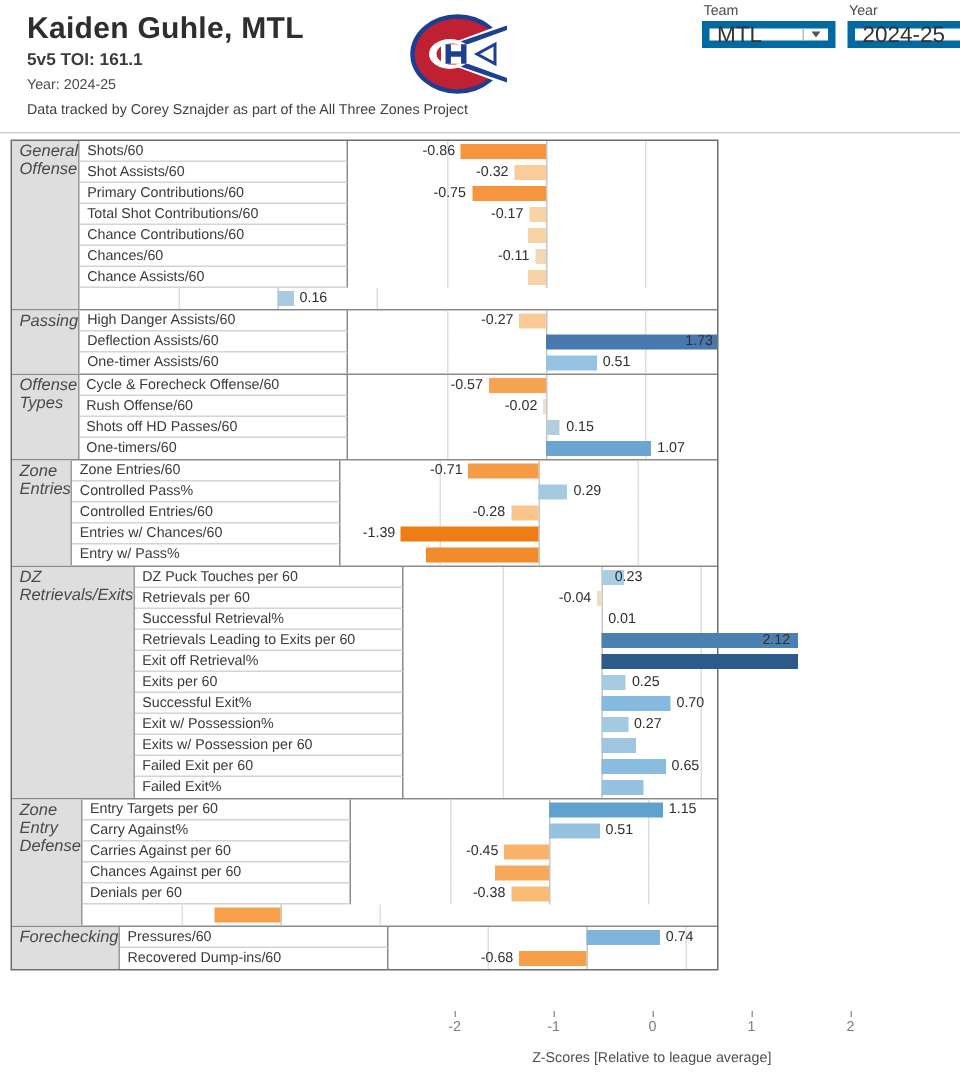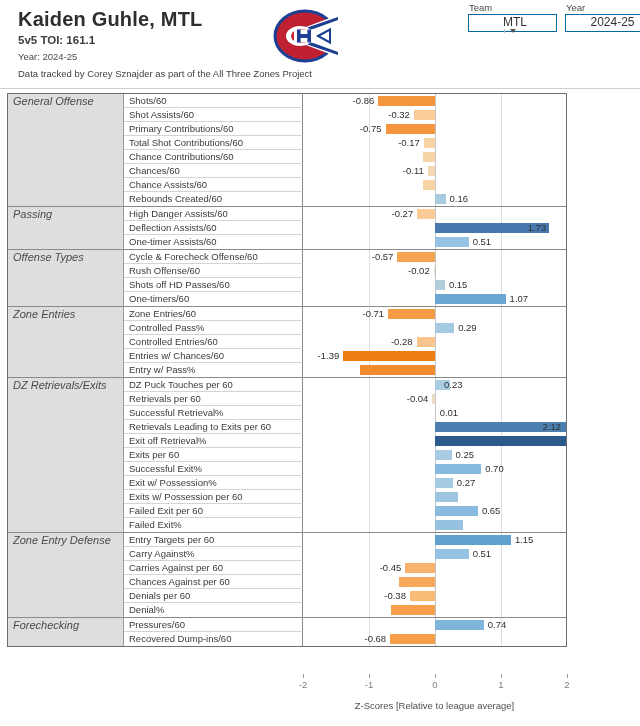"MTL" .qf-box { border: 1px solid #0369a1 -> 5px solid #0369a1; flex-direction: column -> none; font-size: 12px -> 15px }
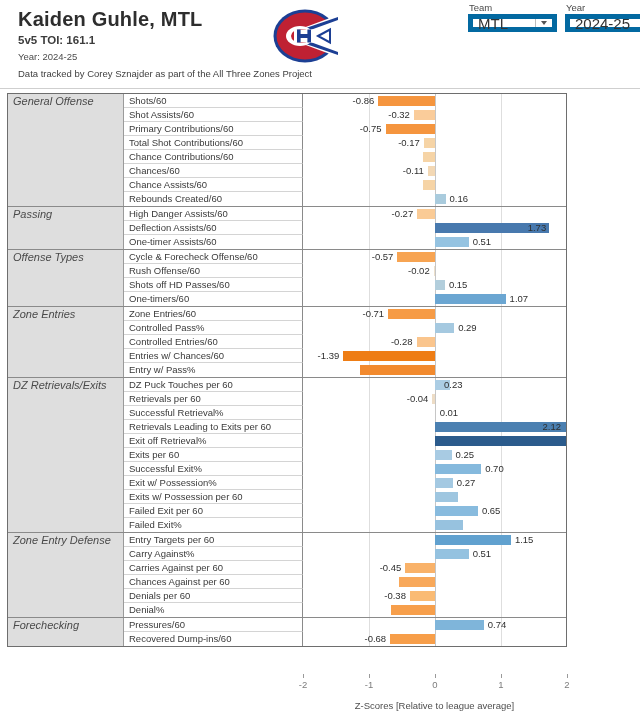"General Offense" #ttable { width: 560px -> 472px }
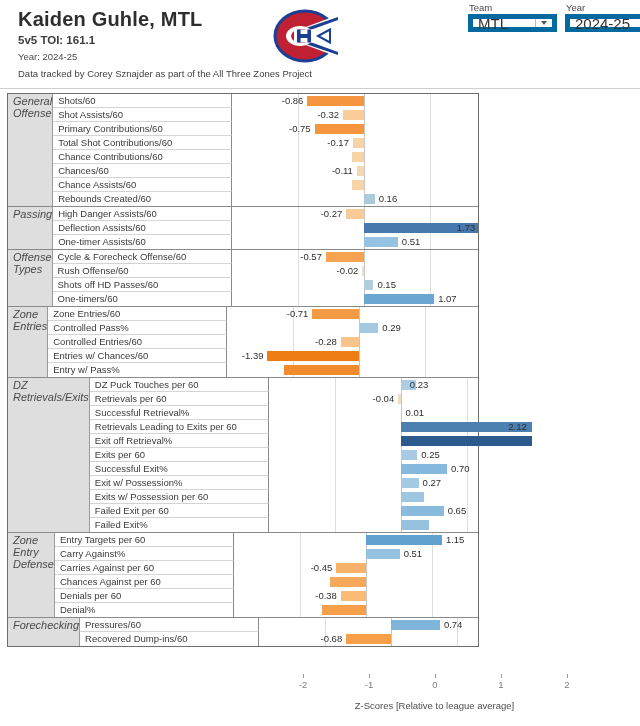"Rebounds Created/60" div.stat-cell { html: <div>Rebounds Created/60</div> -> none }
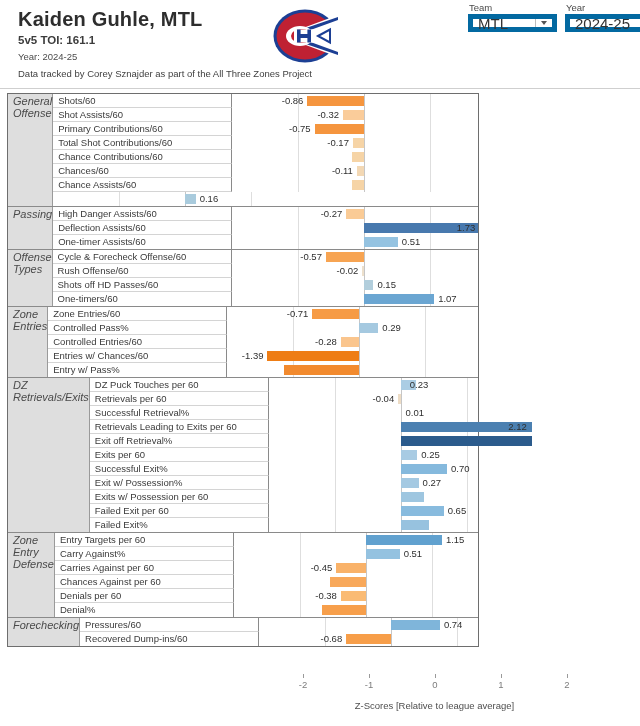"Denial%" div.stat-cell { html: <div>Denial%</div> -> none }
